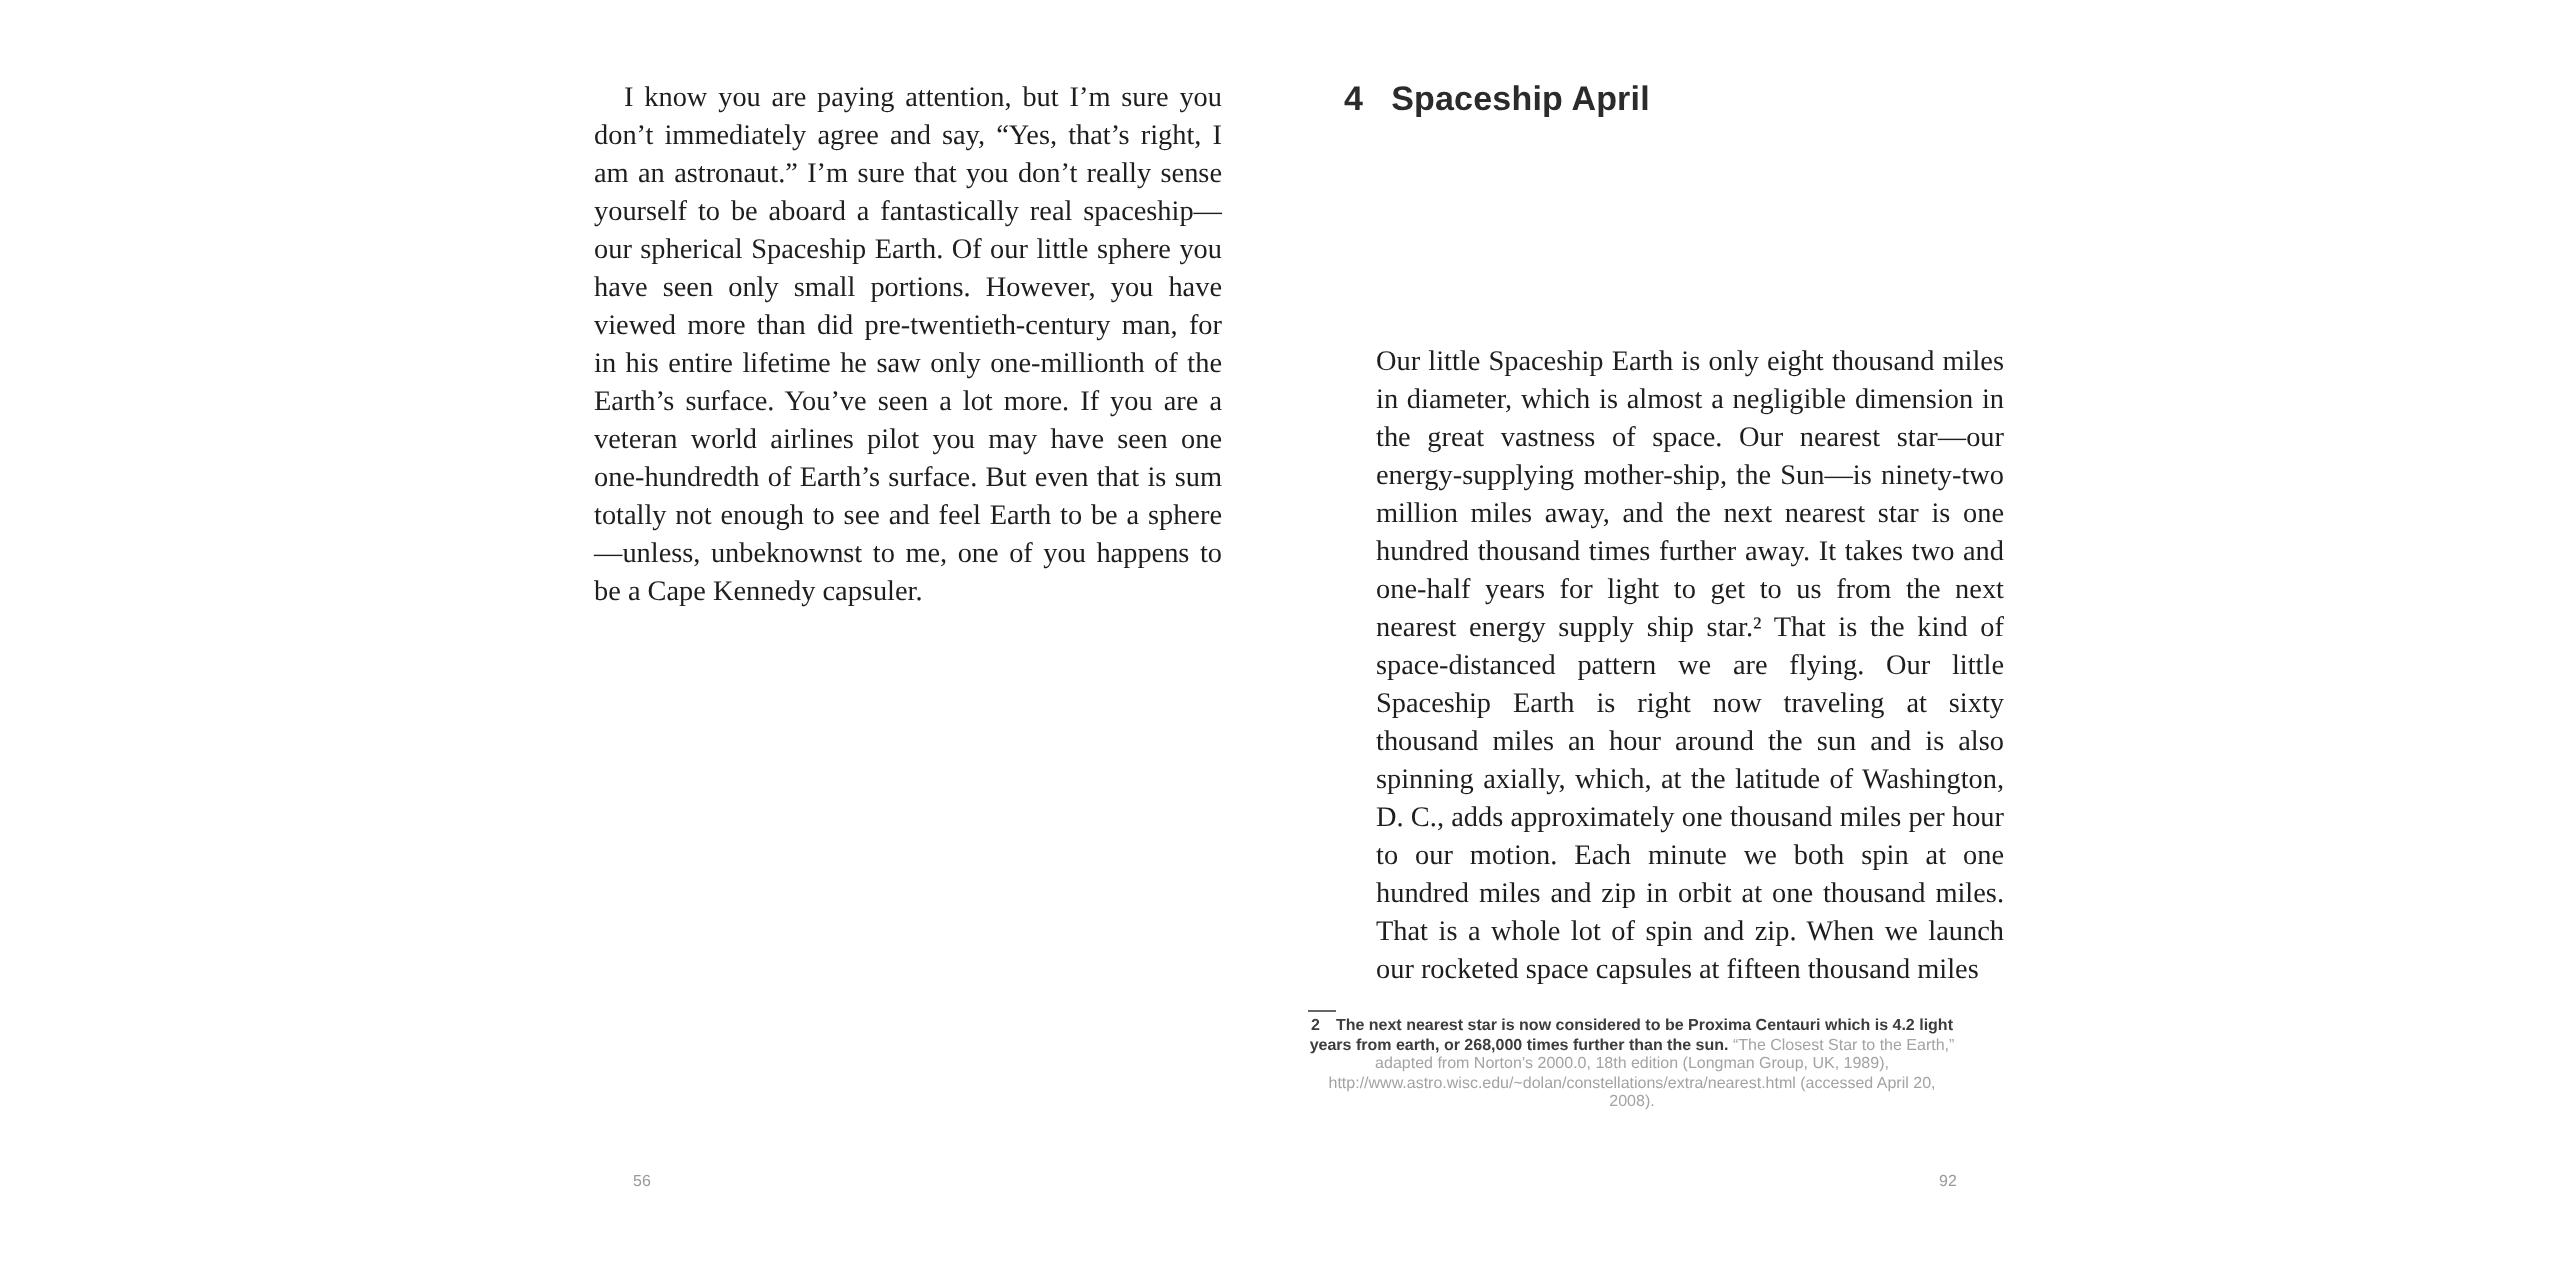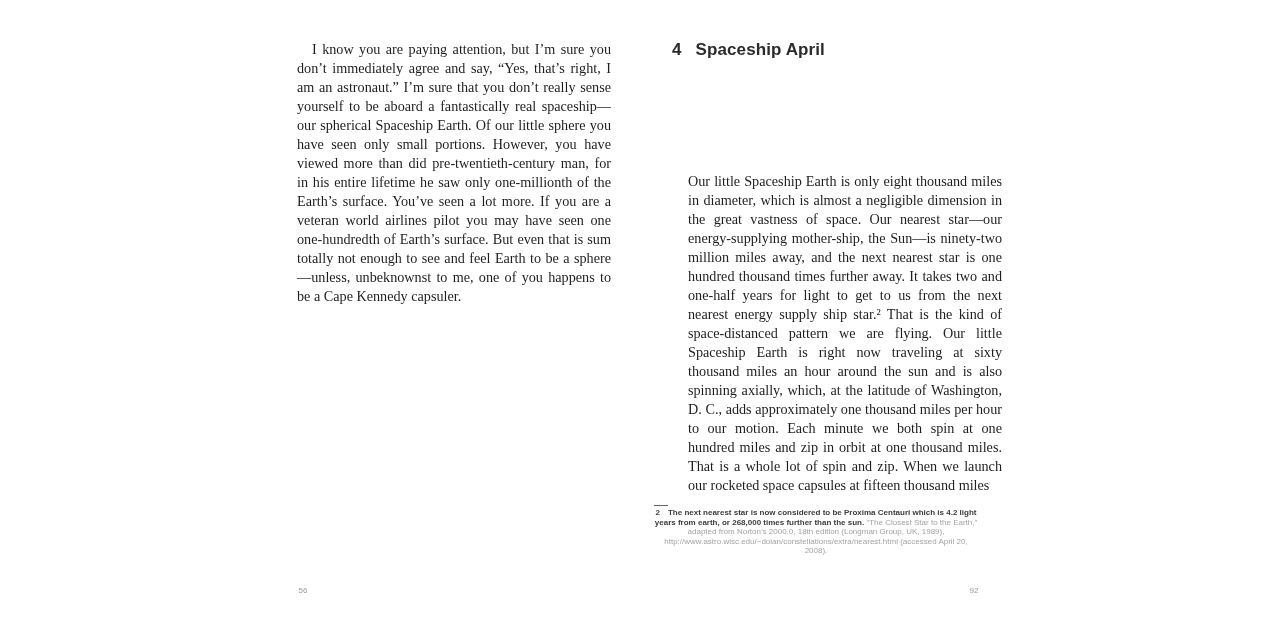"56" .folio-left { left: 288px -> 306px }
